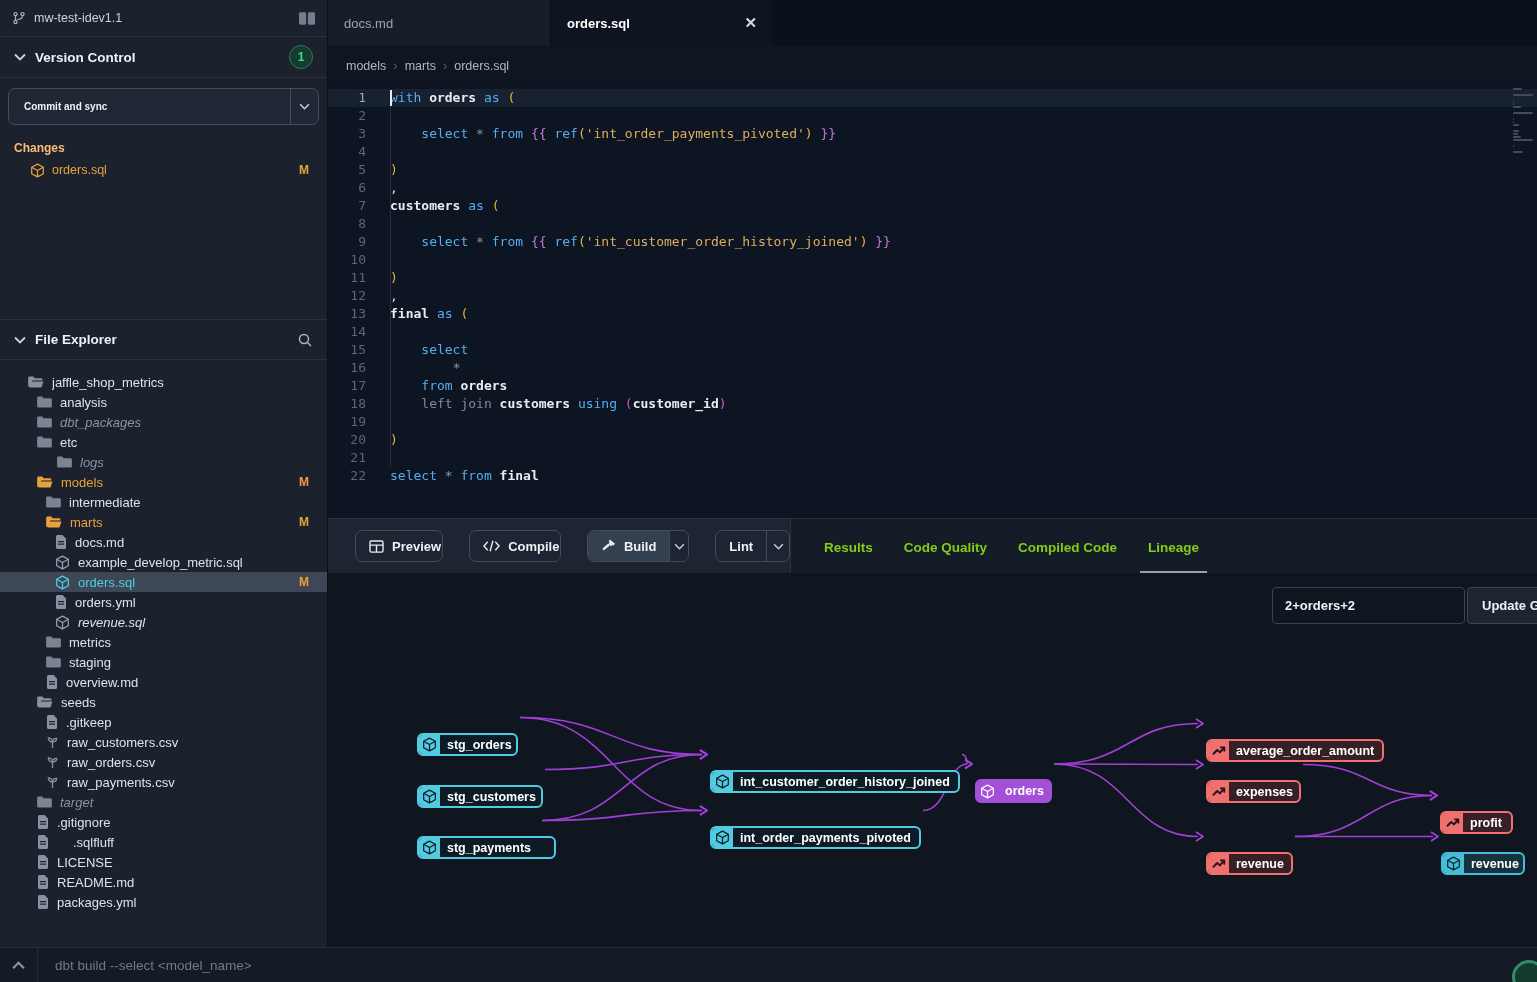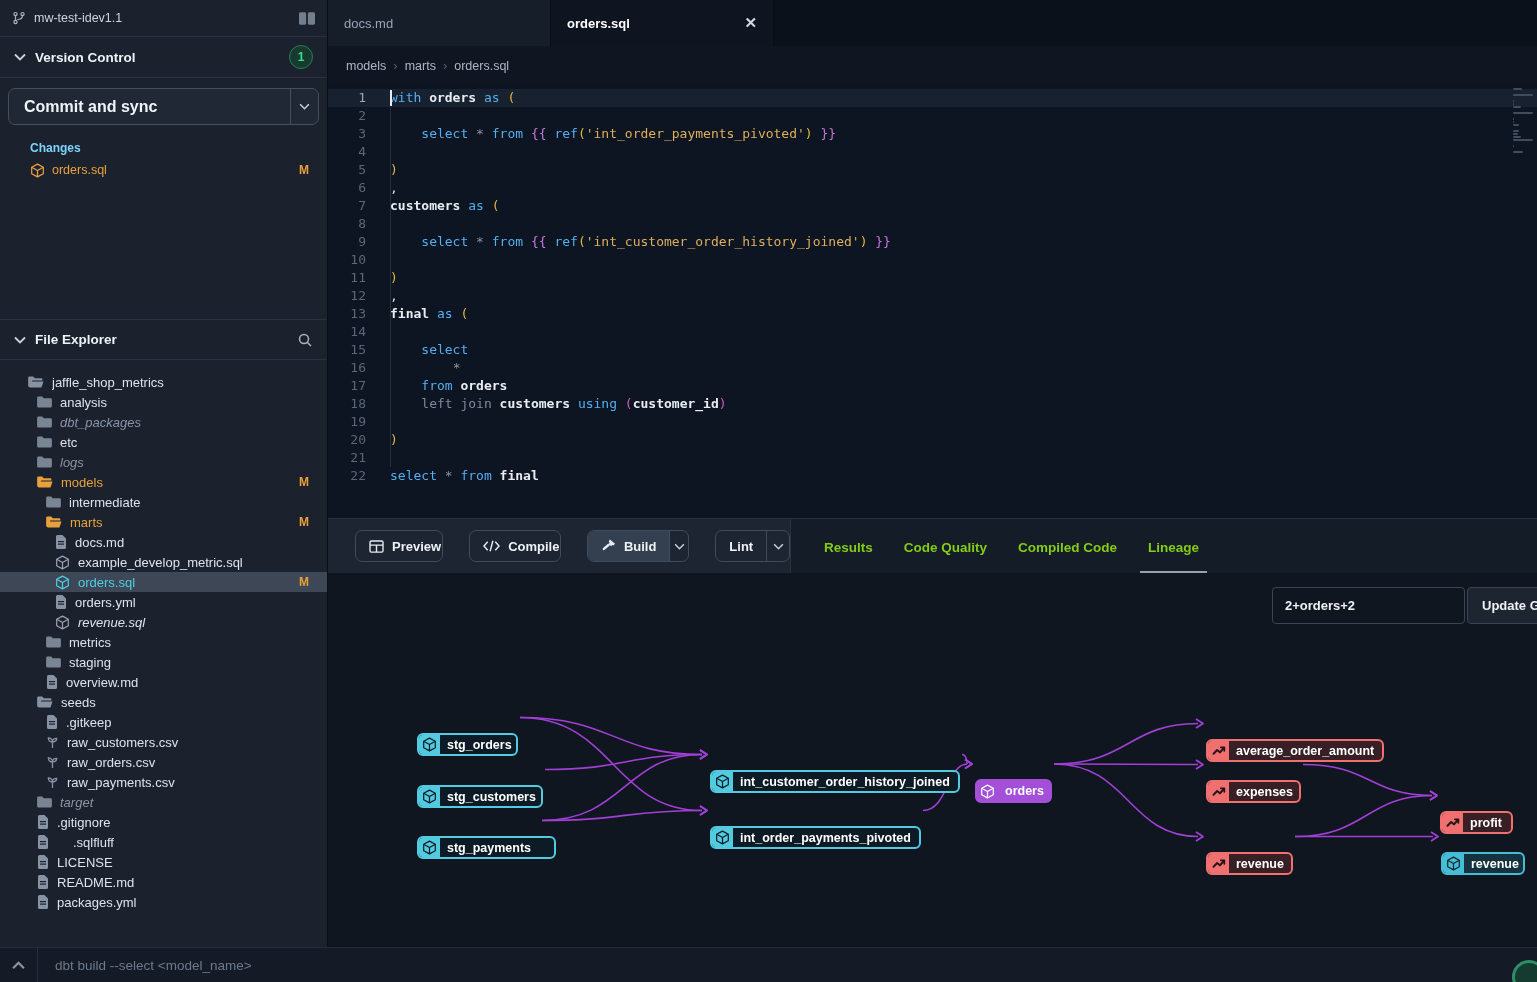"Commit and sync" .commit-btn .main { font-size: 16px -> 10px }
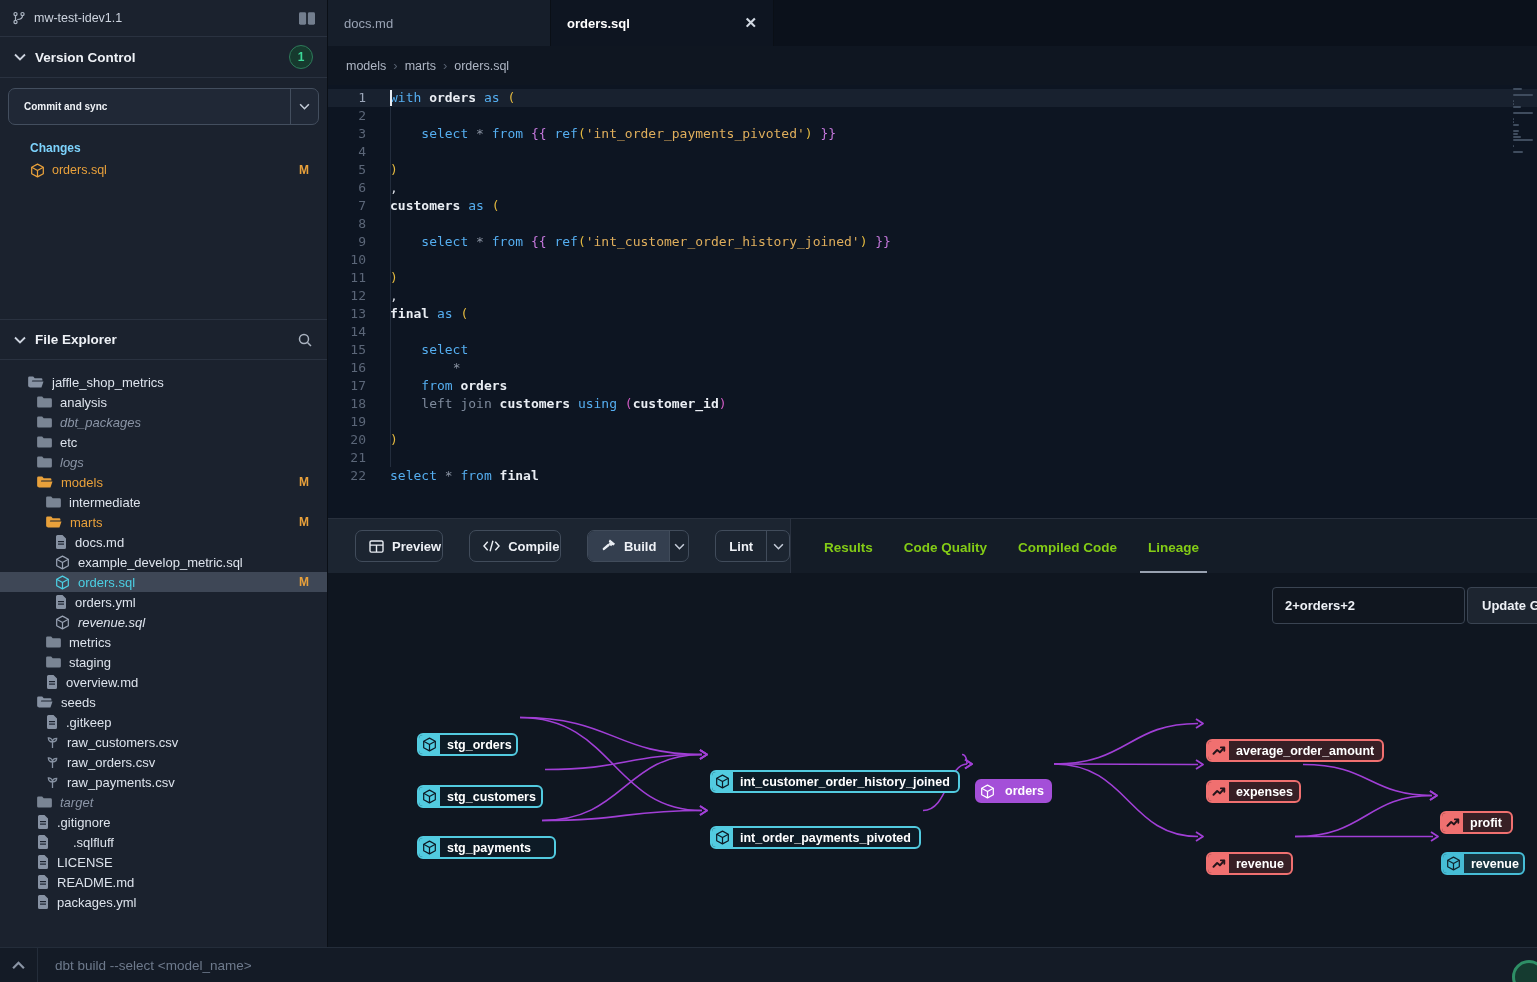"Changes" .changes-label { color: #7dd3fc -> #fdba74; margin-left: 16px -> none }
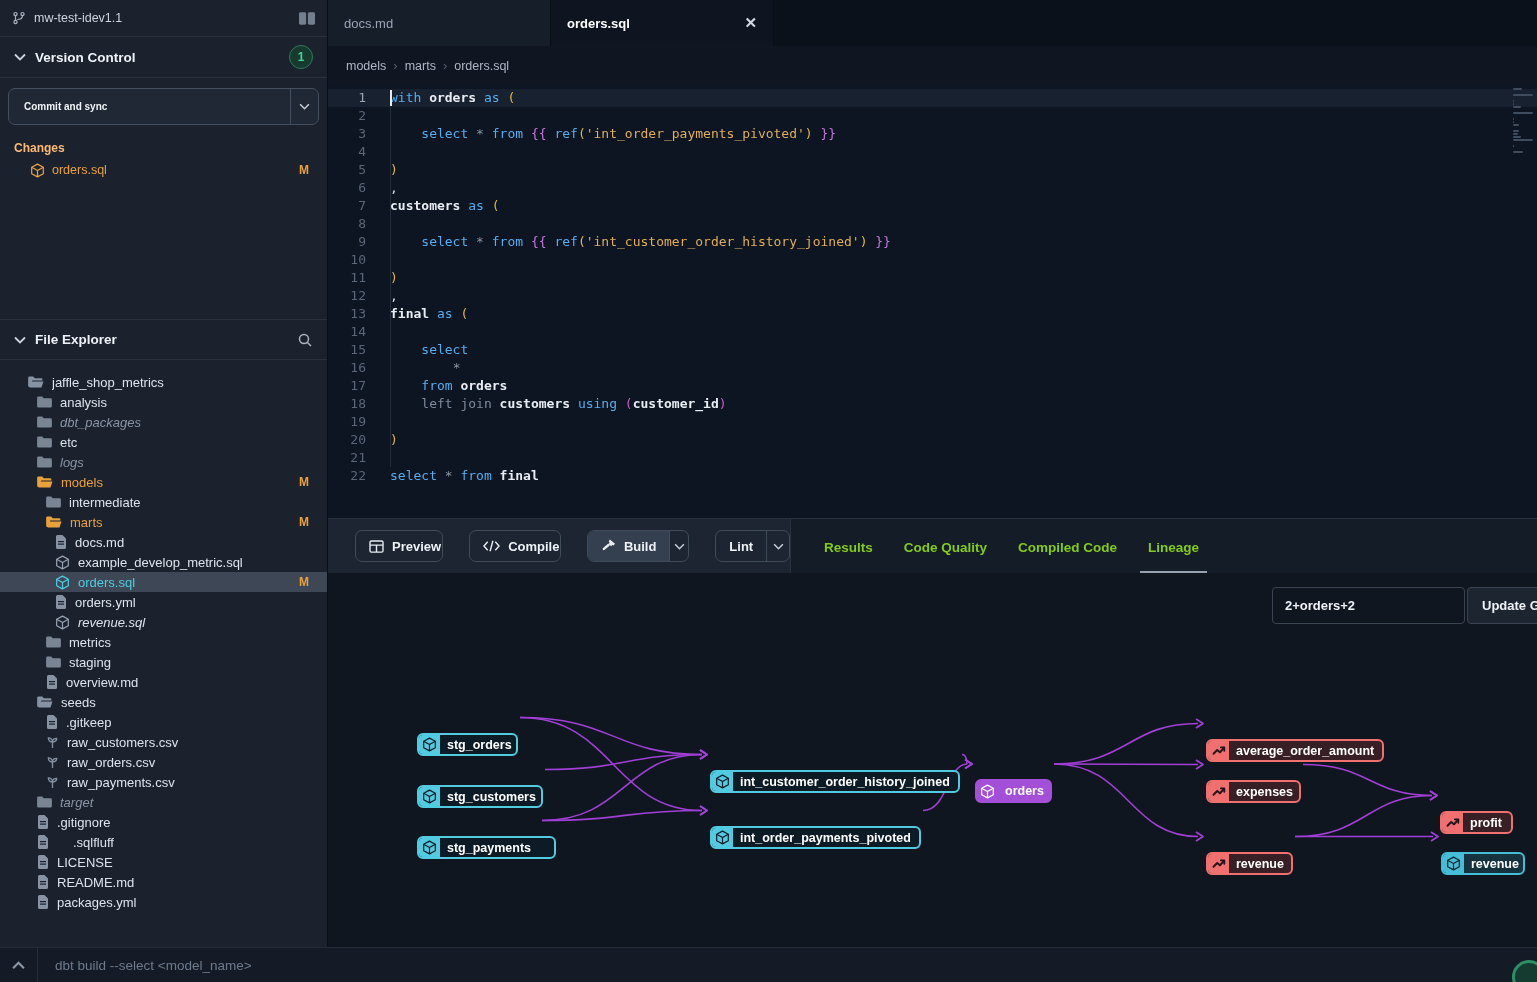"logs" div.tree-row { margin-left: none -> 20px }
